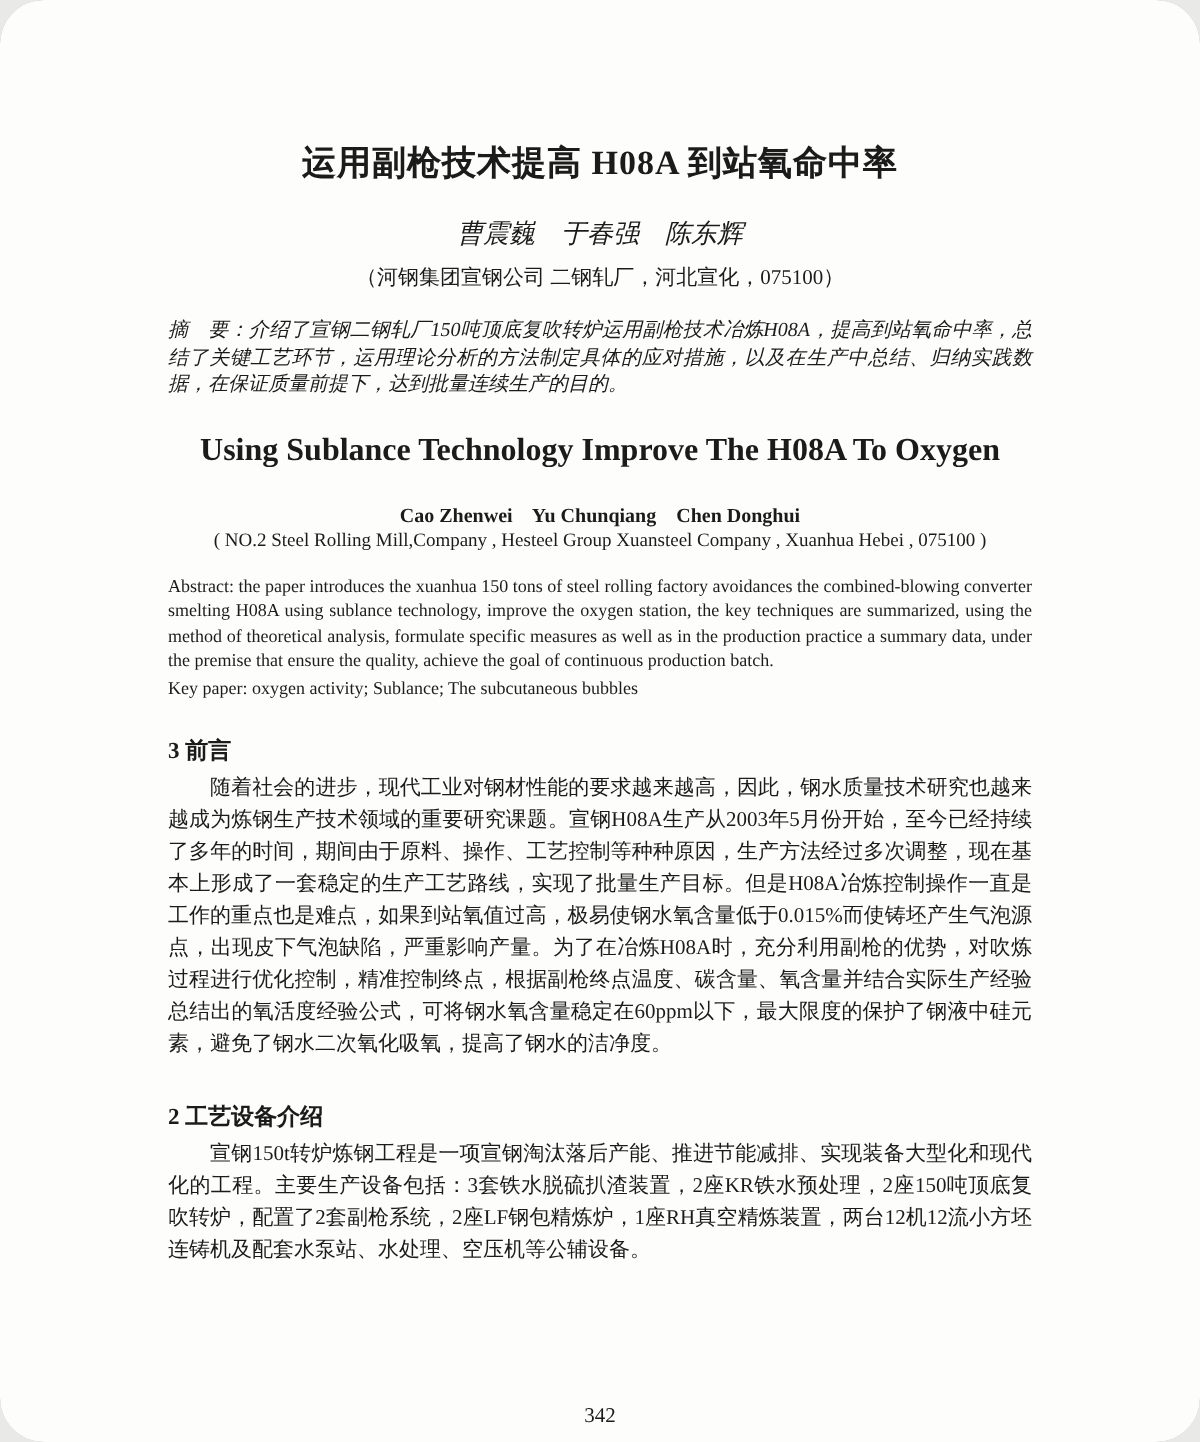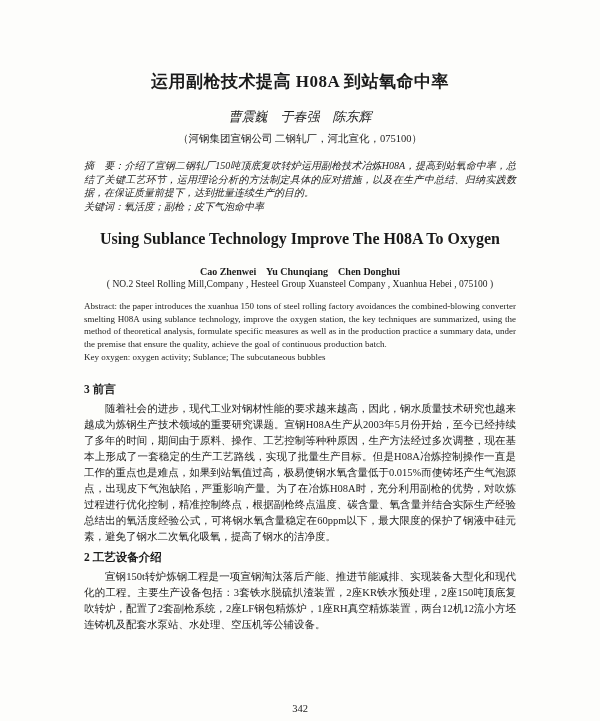"运用副枪技术提高 H08A 到站氧命中率" * { border-radius: none -> 22px }
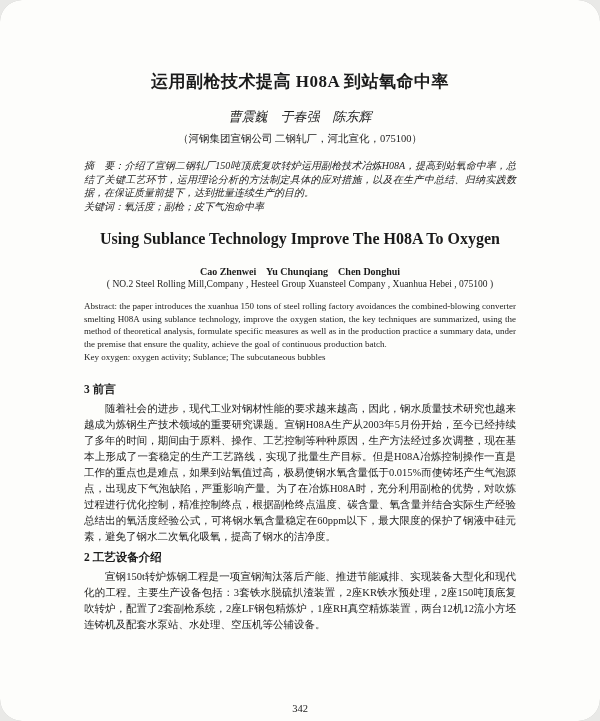"关键词：氧活度；副枪；皮下气泡命中率" p.kw-line-zh { html: <p><span>关键词：</span><span>氧活度；副枪；皮下气泡命中率</span></p> -> none }
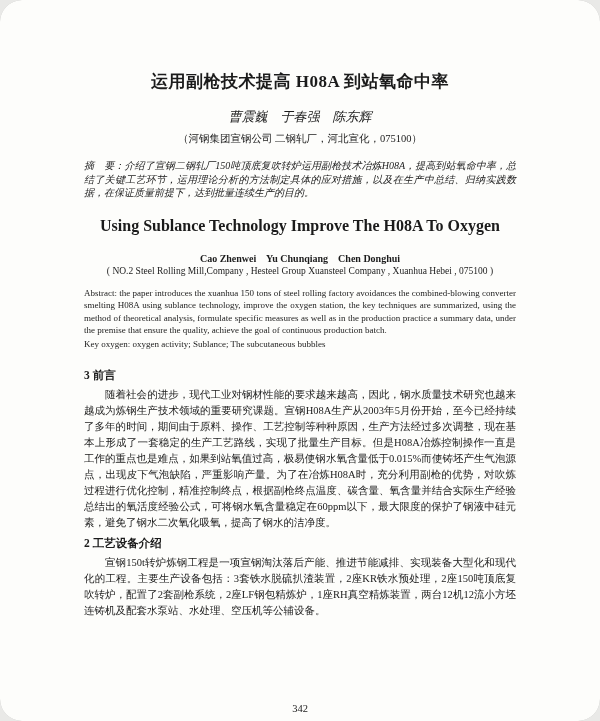"Key oxygen:" span.lbl { text: oxygen -> paper }
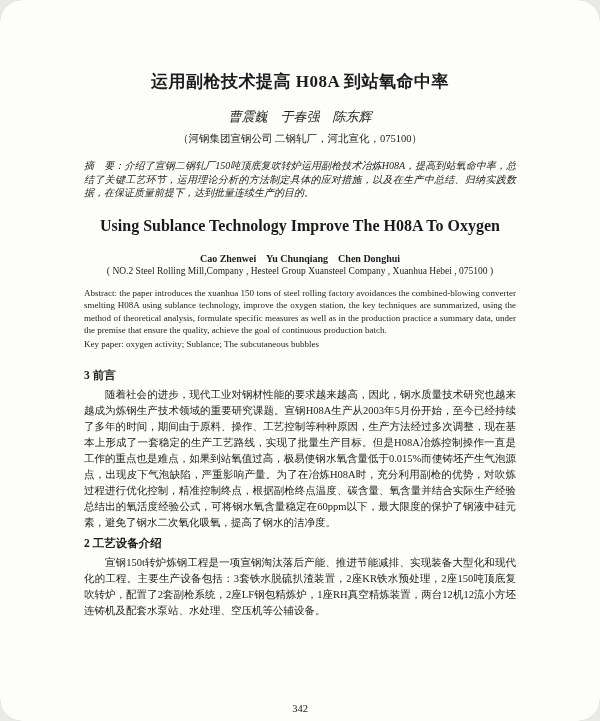"2 工艺设备介绍" .sh-2 { margin-top: 5px -> 20px }
